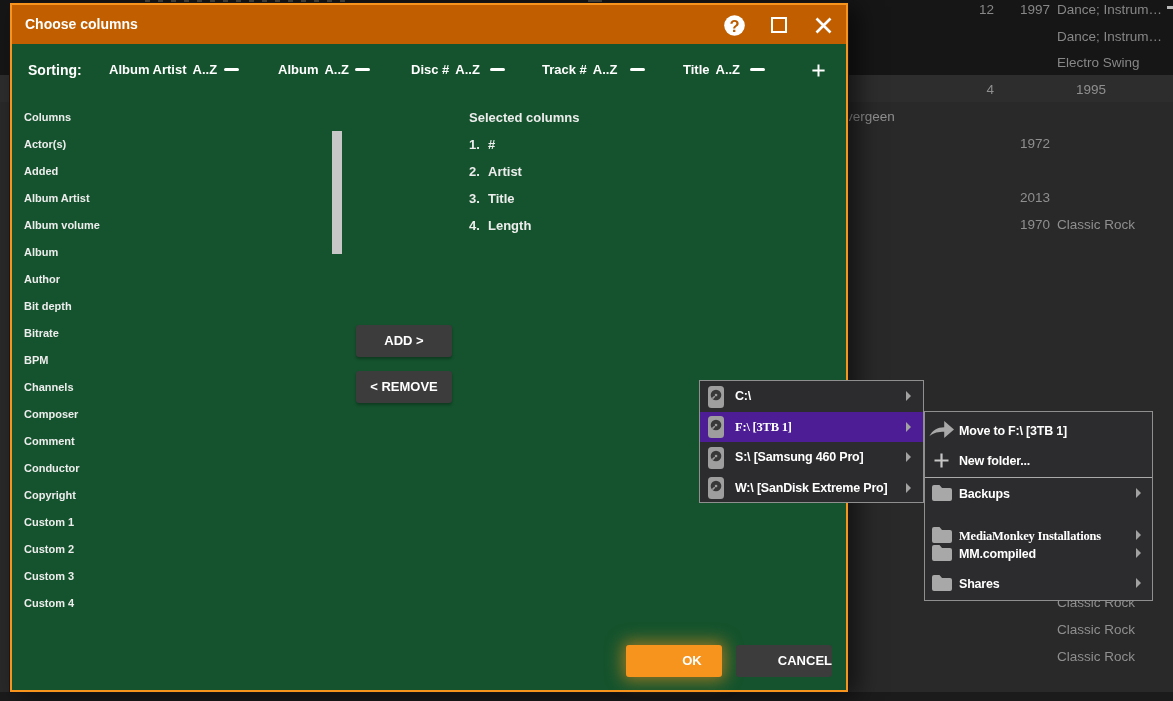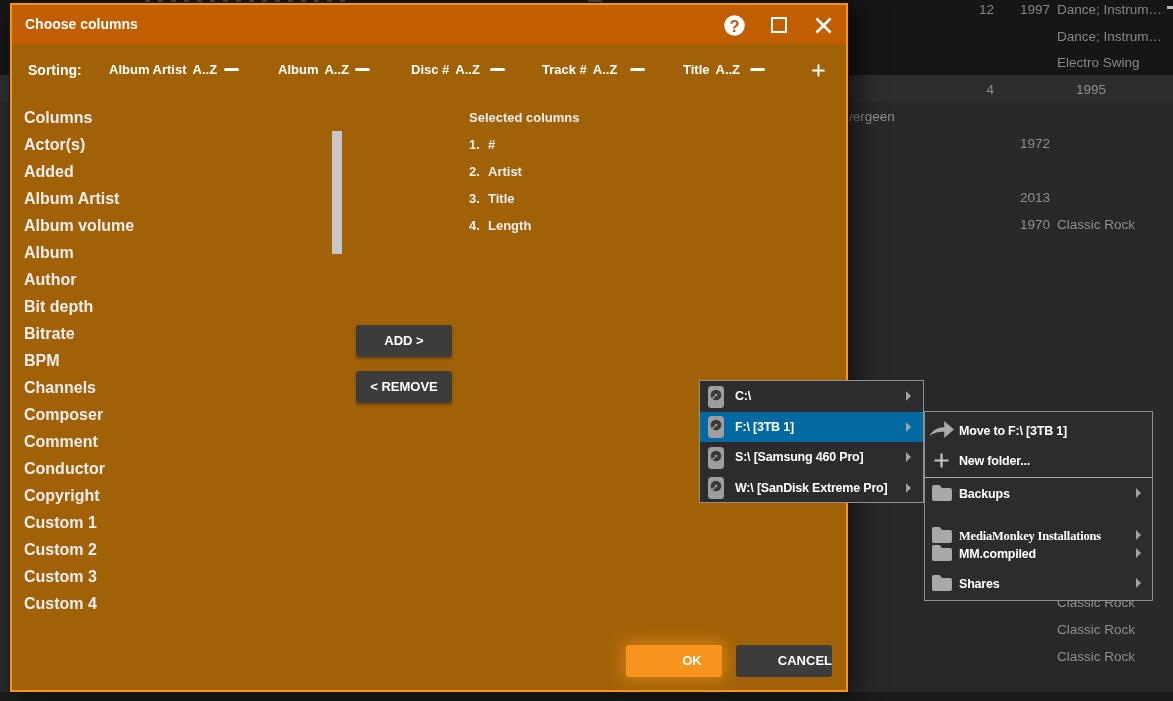"Choose columns" #dlg { background: #a16207 -> #14532d }
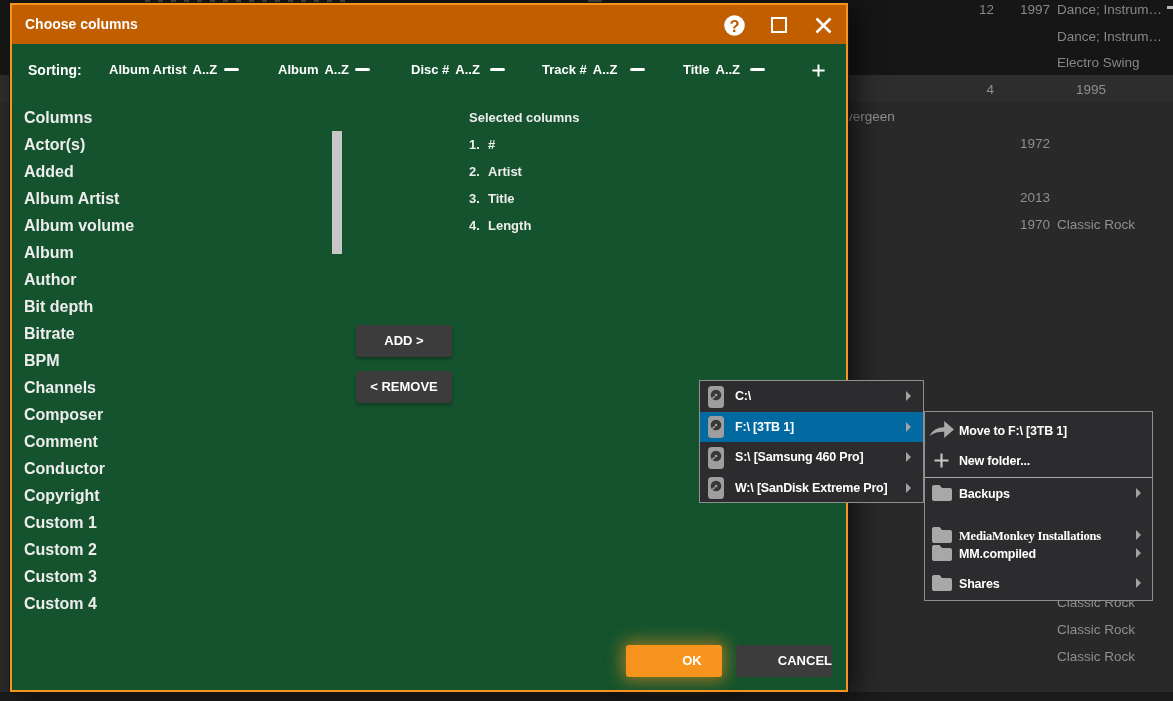"Columns" #leftlist { font-size: 16px -> 11px }
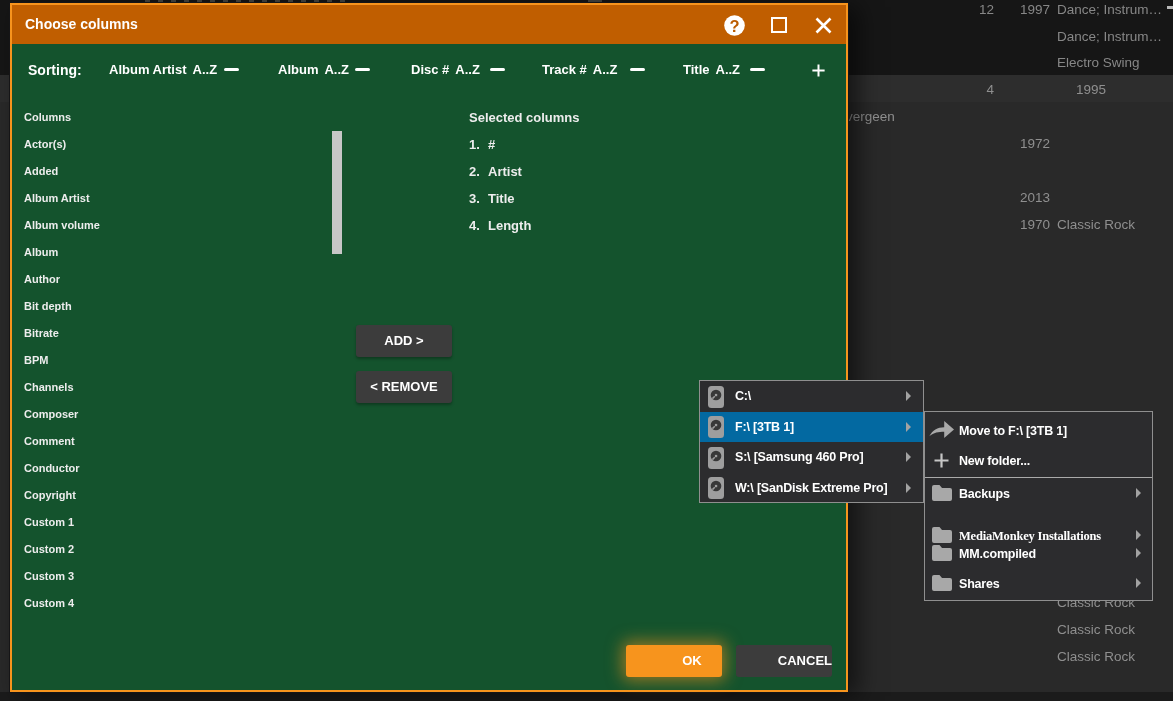"F:\ [3TB 1]" #menu1 .mi.hl { background: #0369a1 -> #4c1d95; font-family: none -> Liberation Serif, serif }
